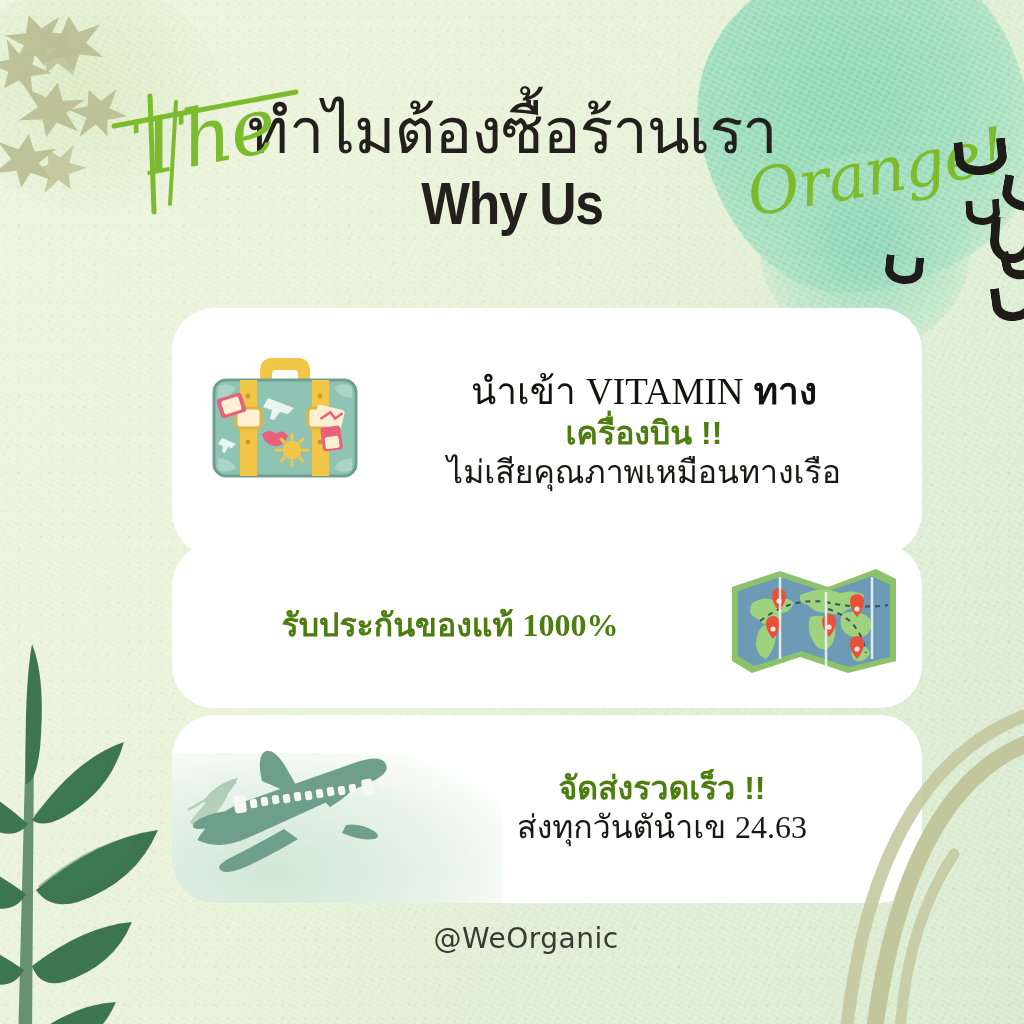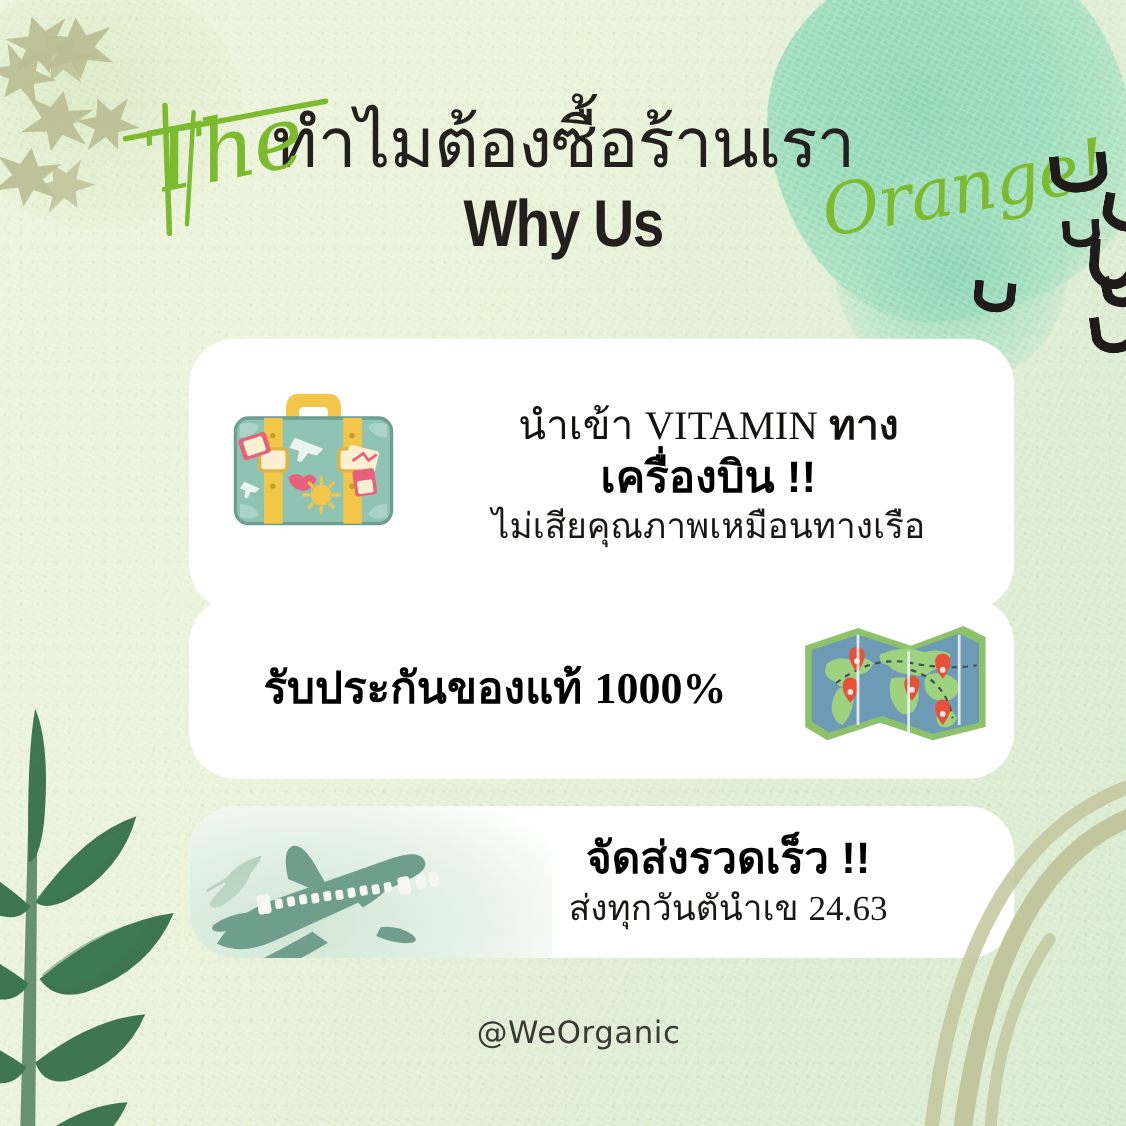"เครื่องบิน !!" .ln-big { color: #000000 -> #4d7c0f; font-size: 40px -> 32px }
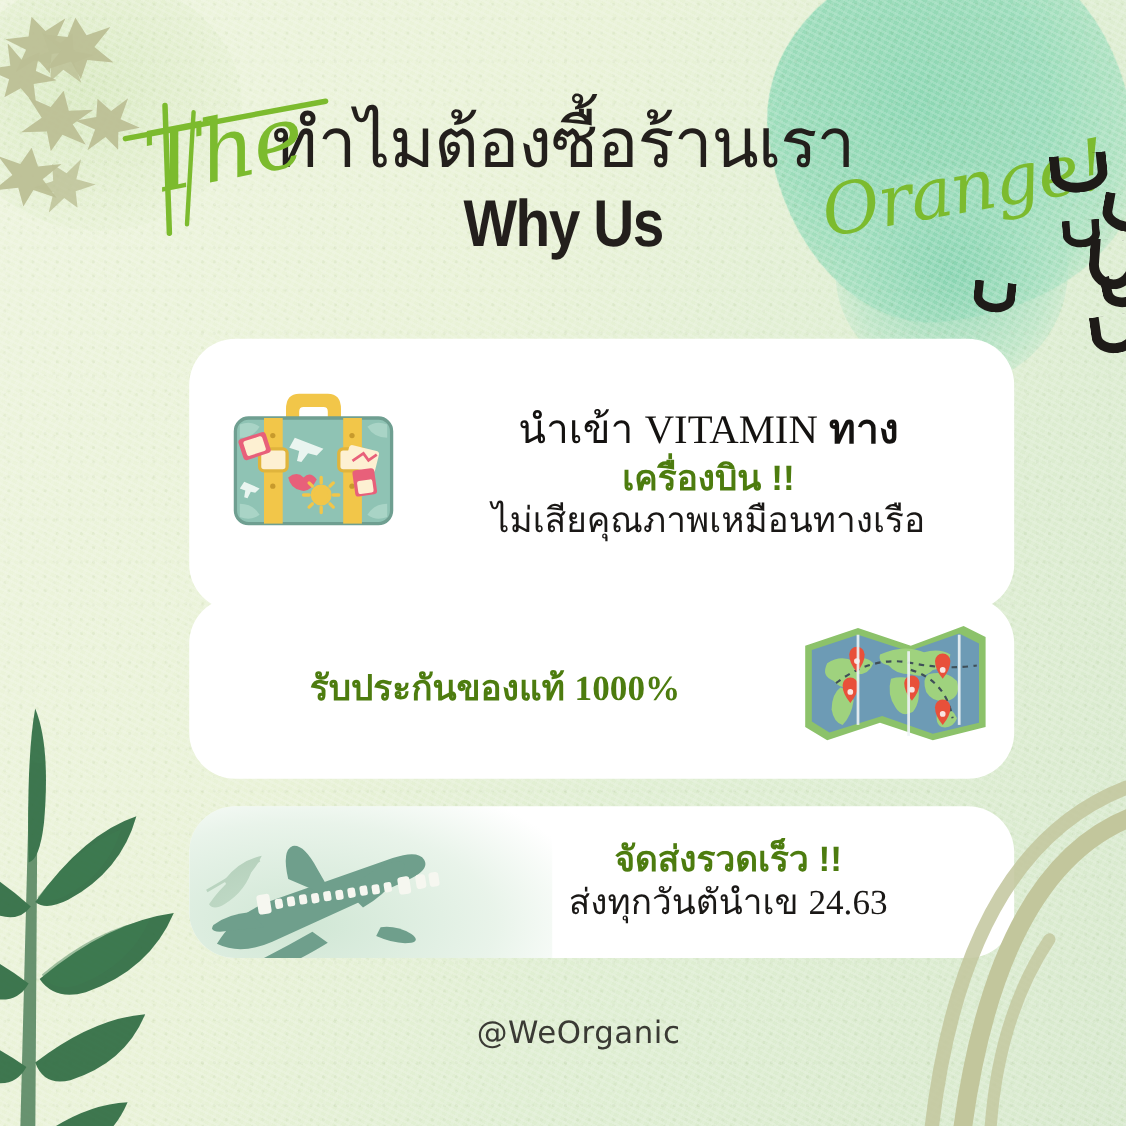"จัดส่งรวดเร็ว !!" #card3 { height: 138px -> 188px; top: 733px -> 715px }
